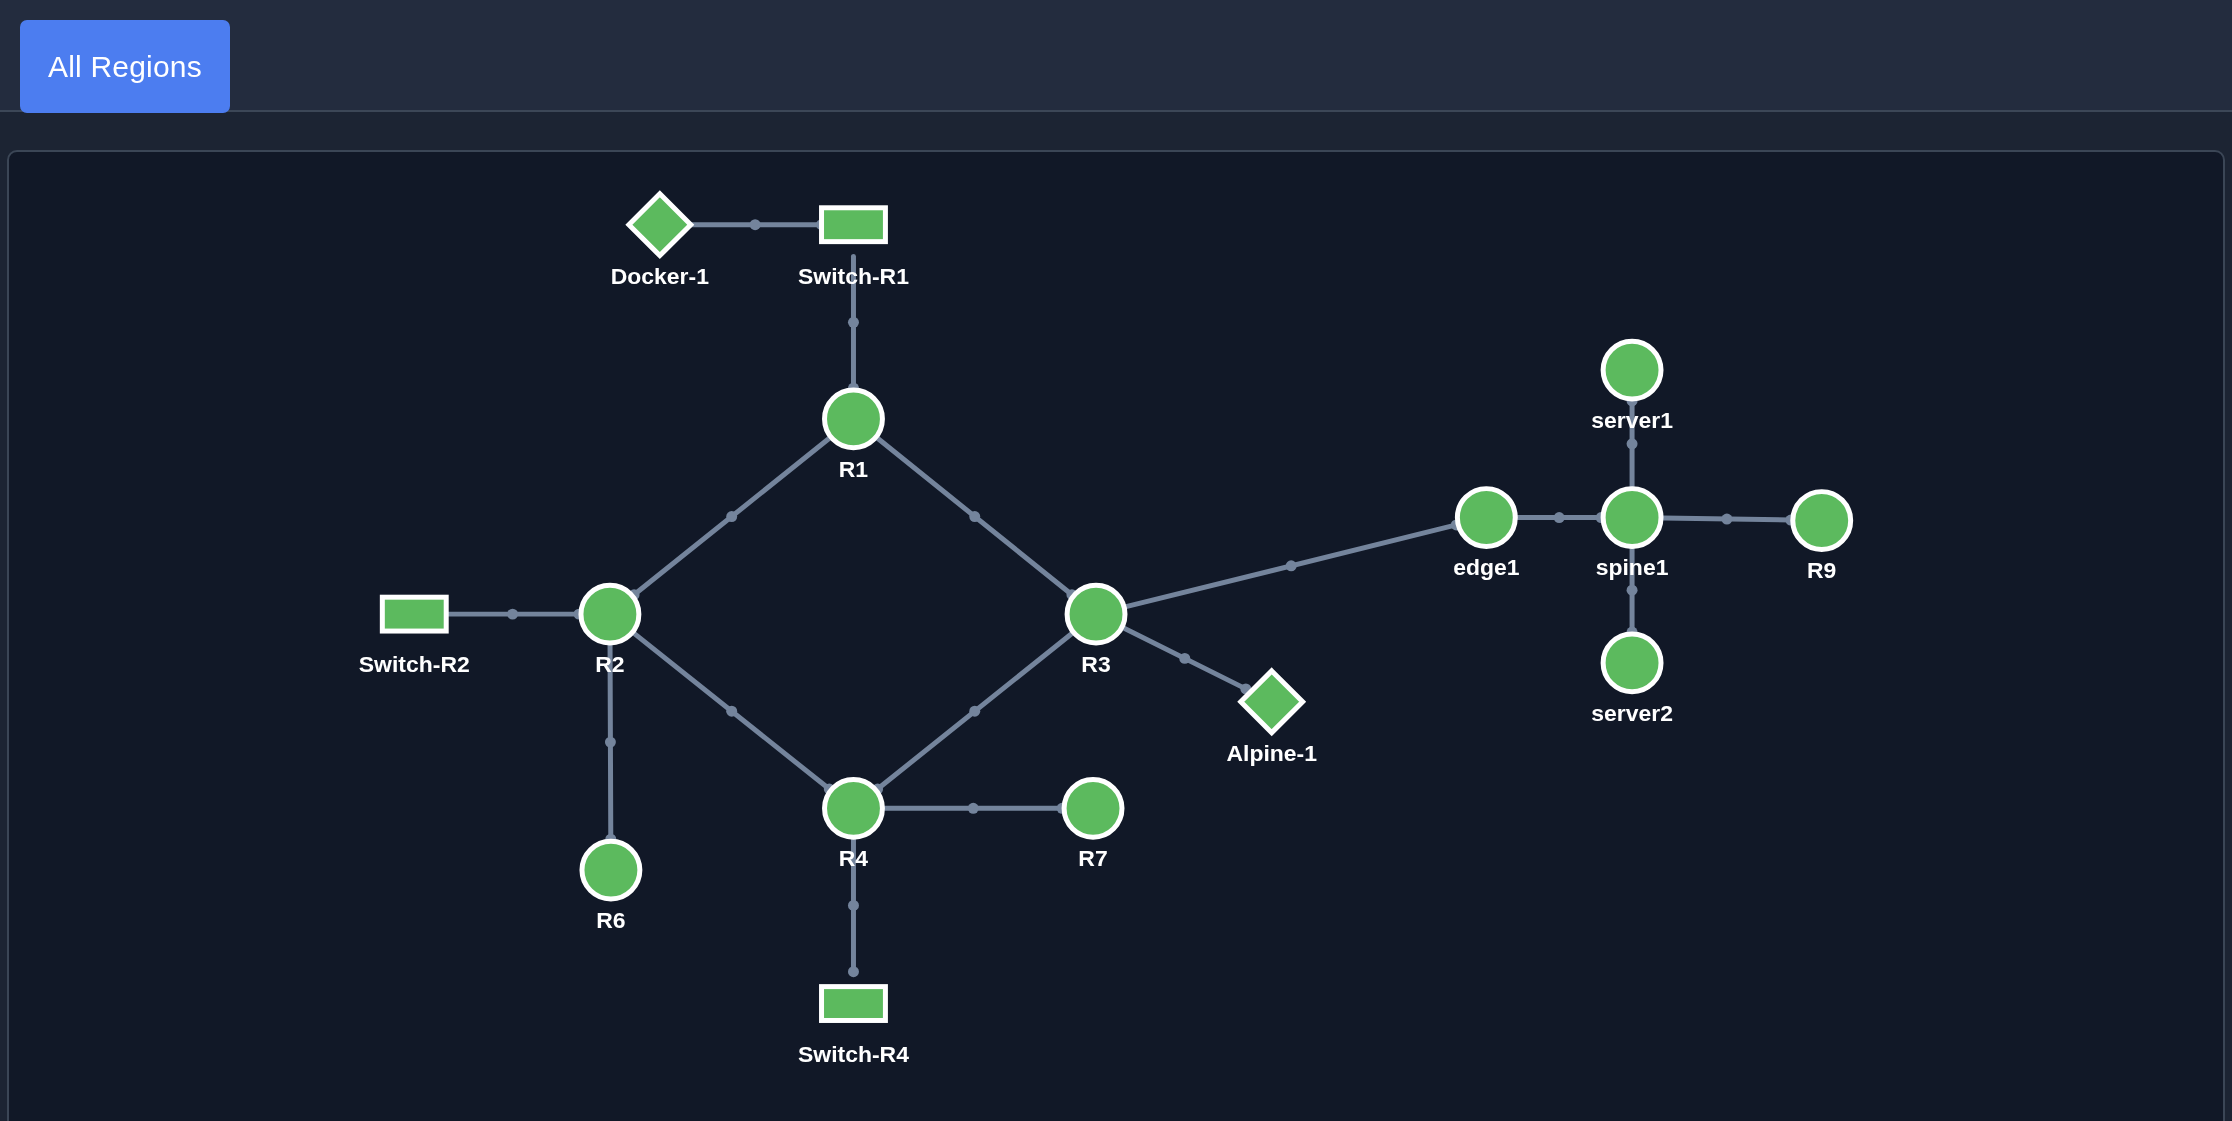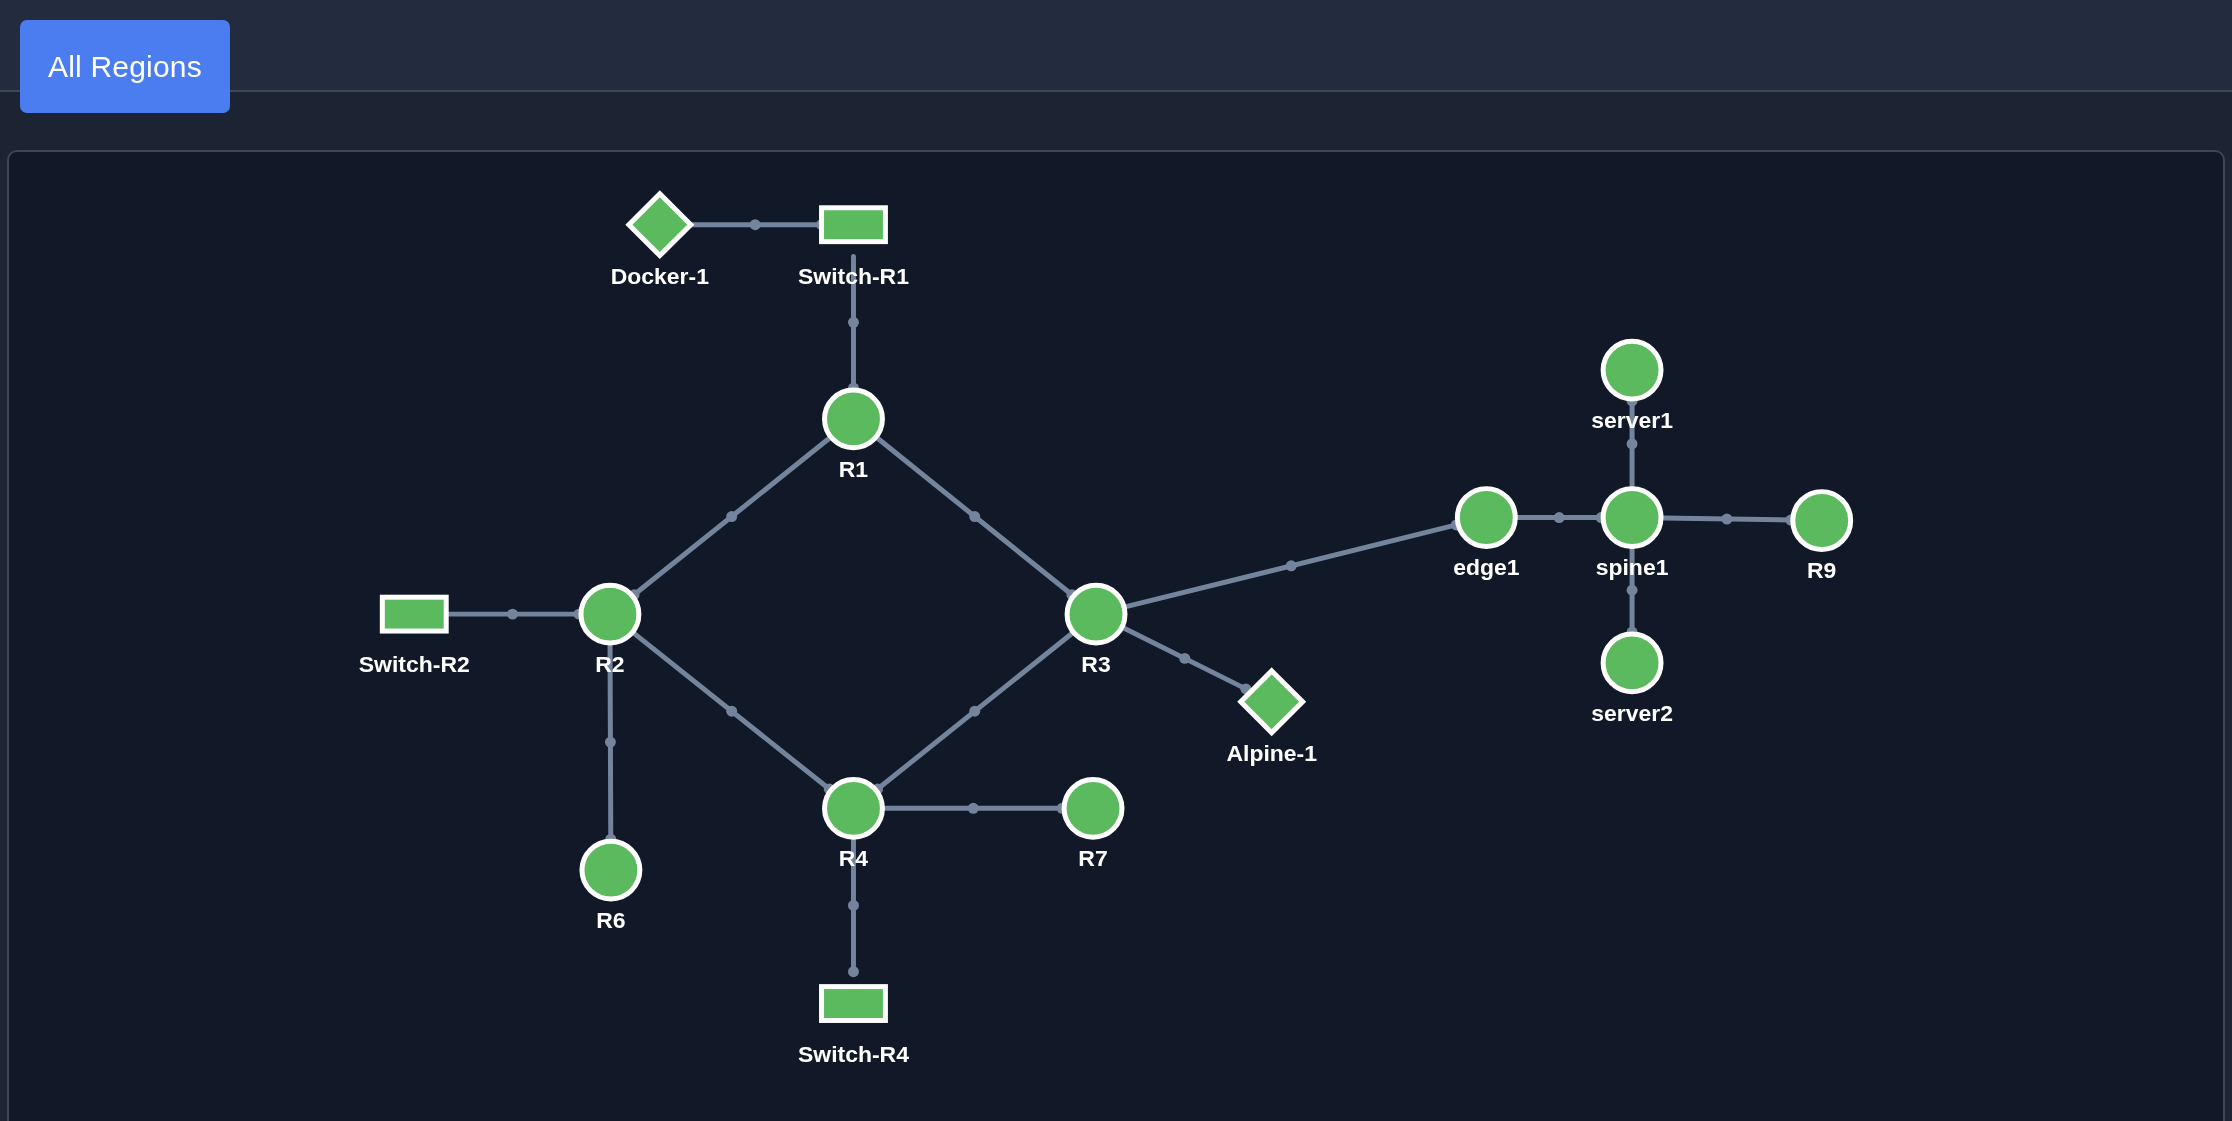"All Regions" .header { height: 92px -> 112px }
